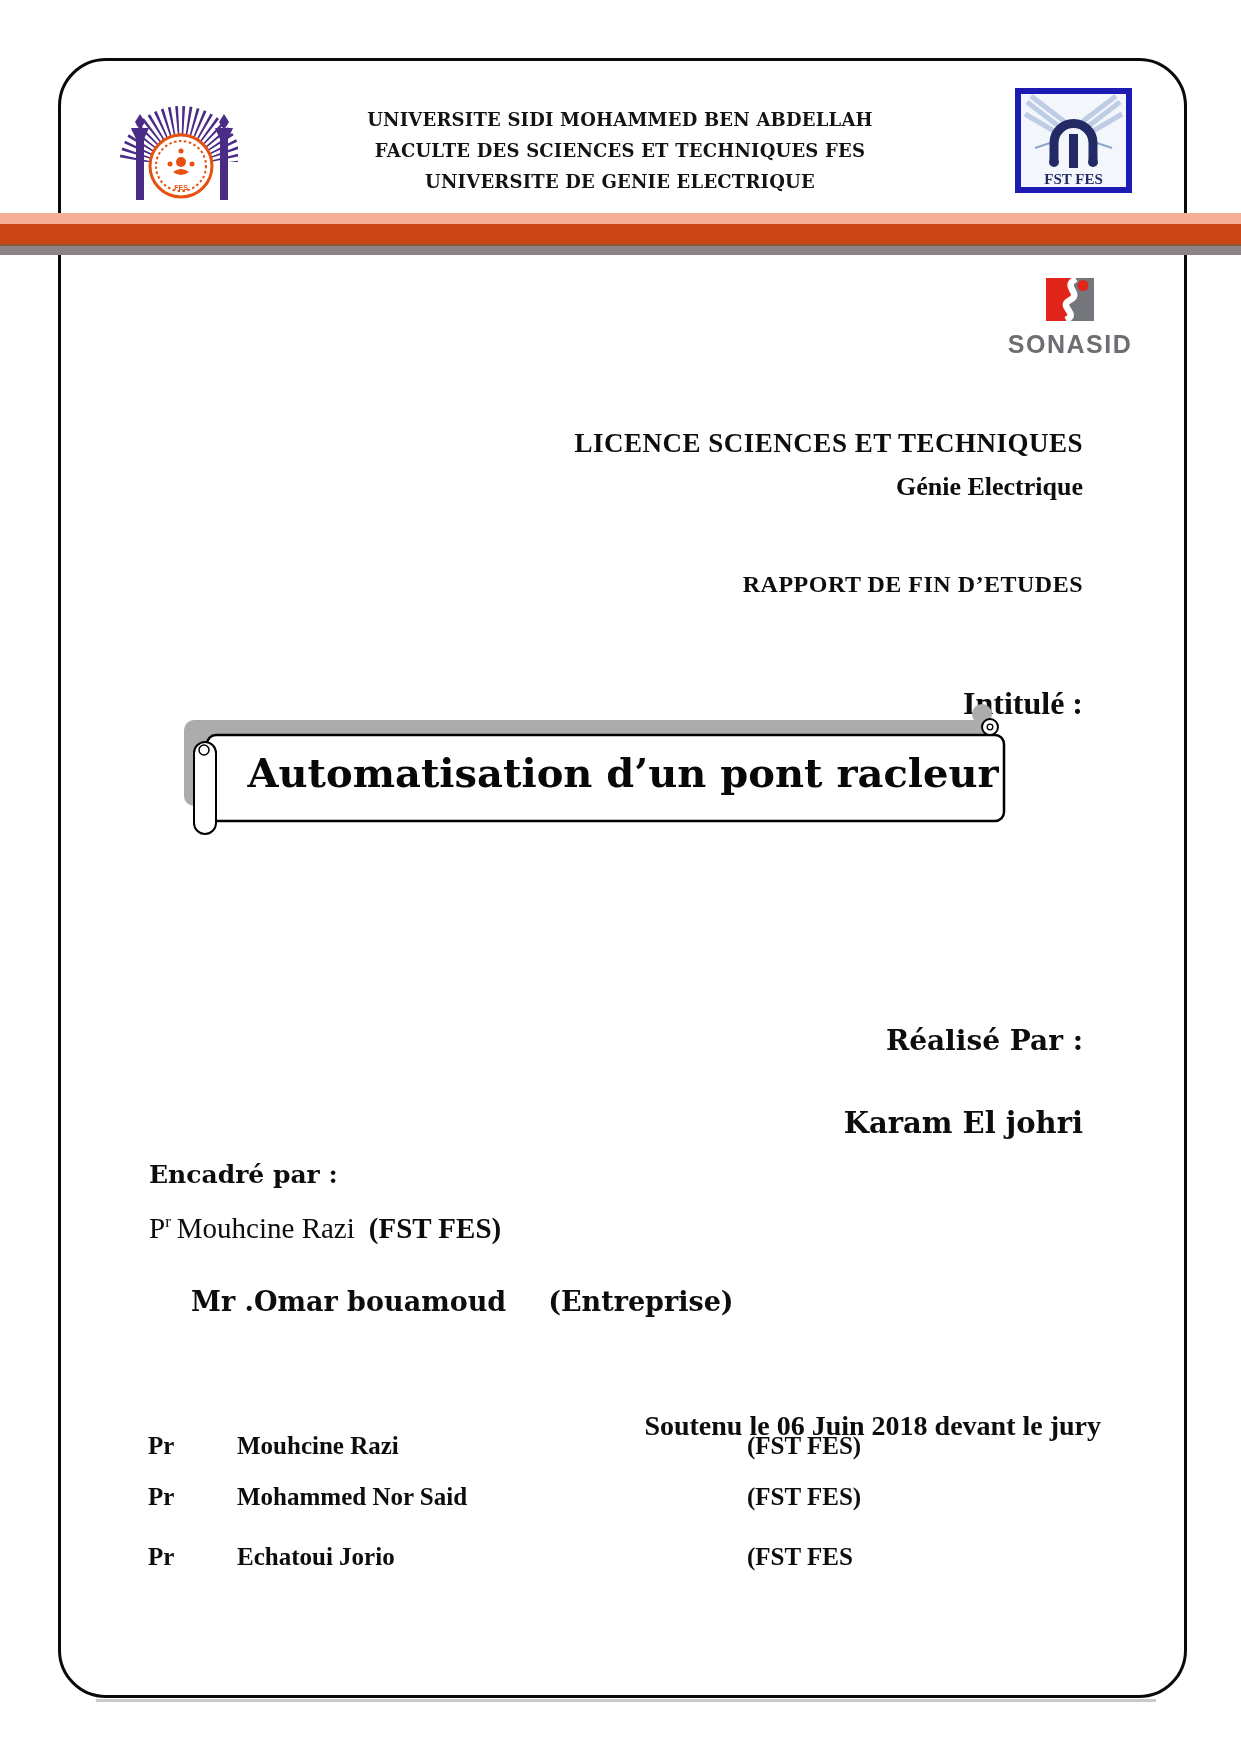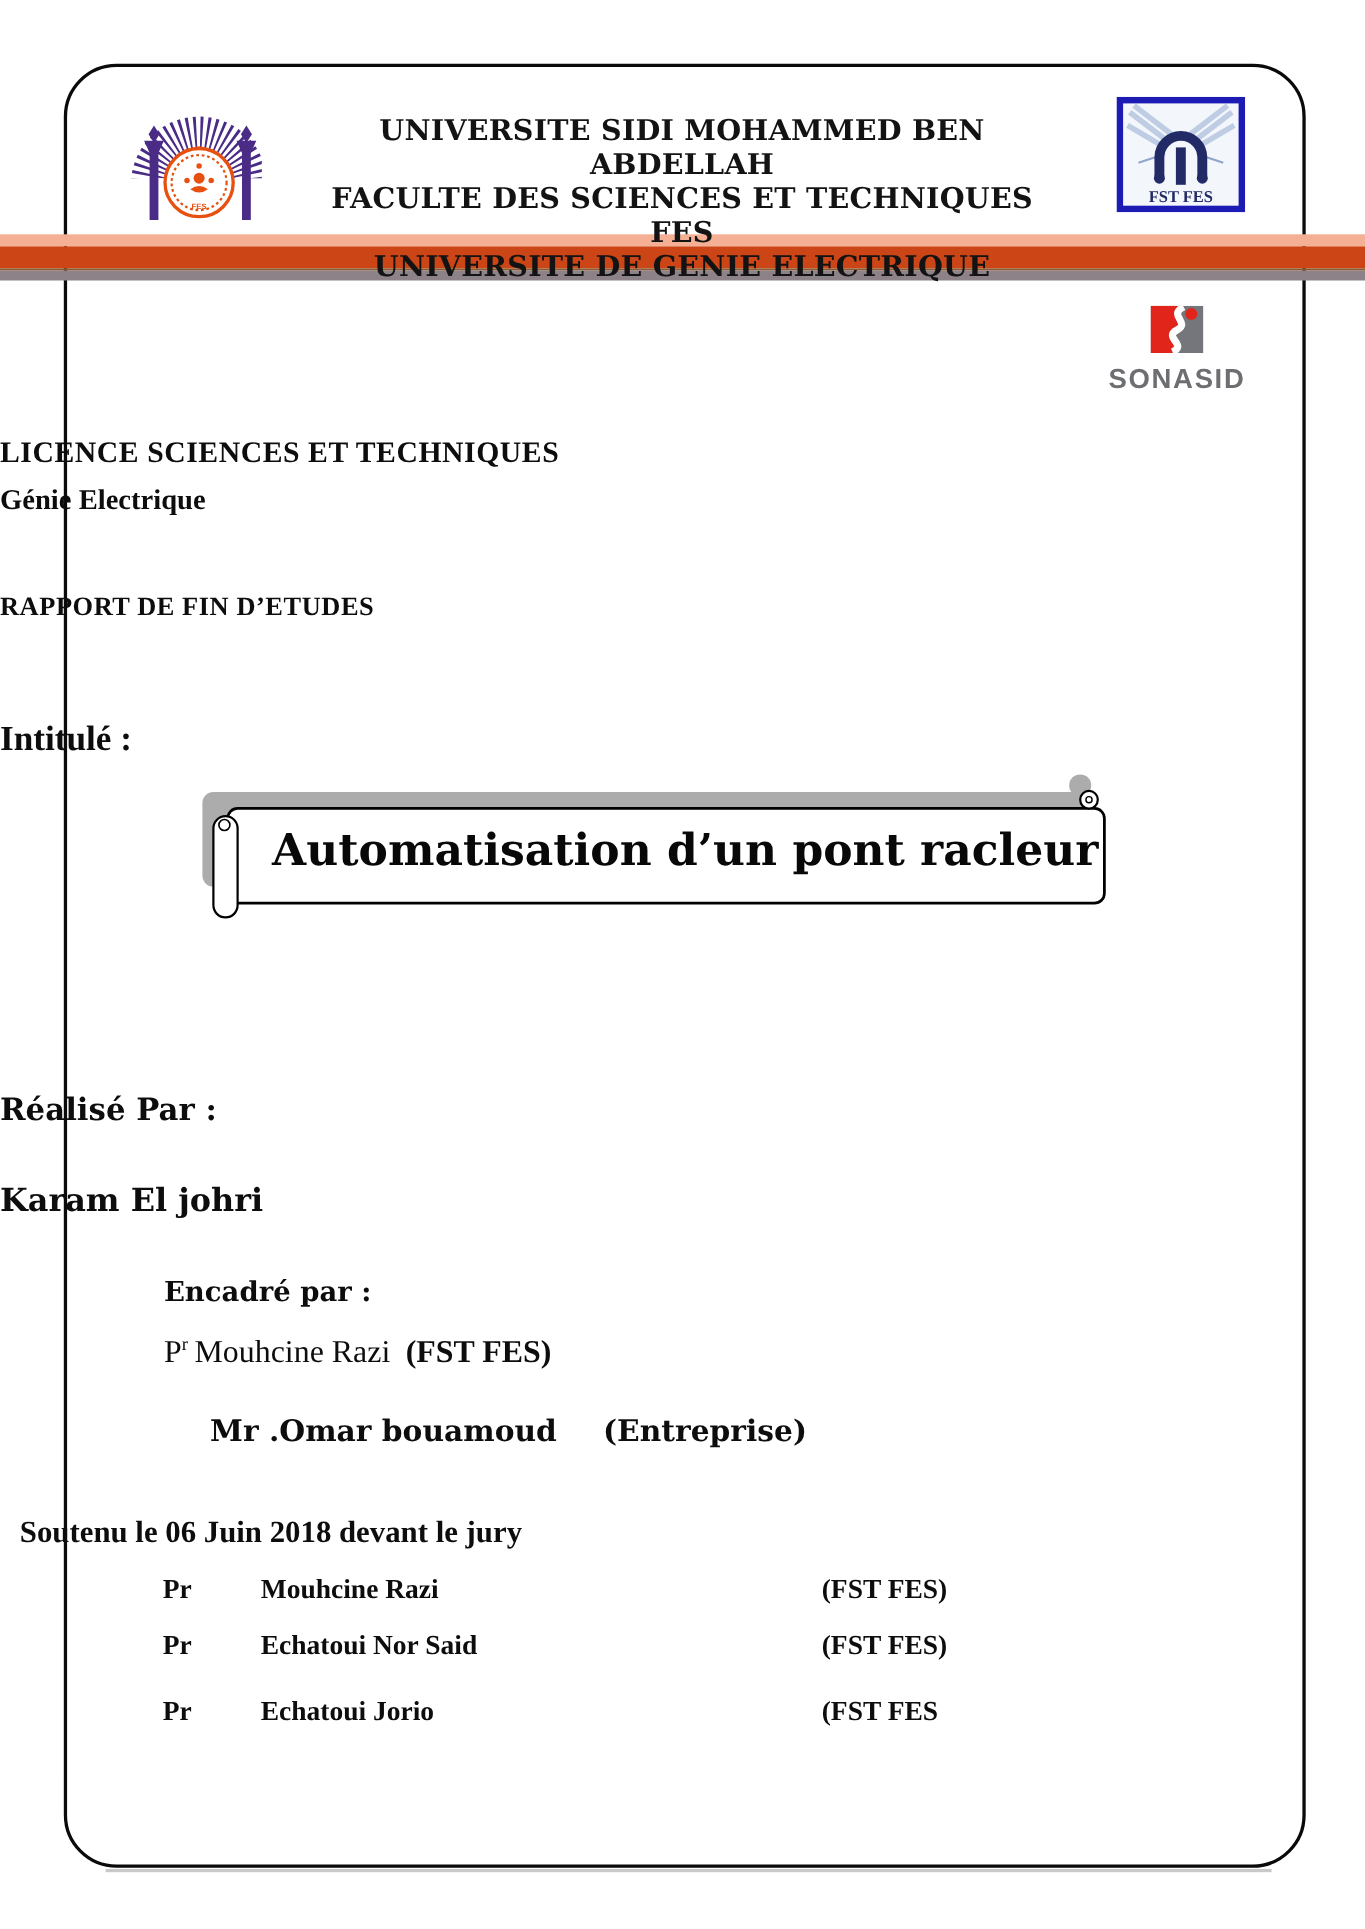"UNIVERSITE SIDI MOHAMMED BEN ABDELLAH" .header-text { font-size: 26px -> 18px }
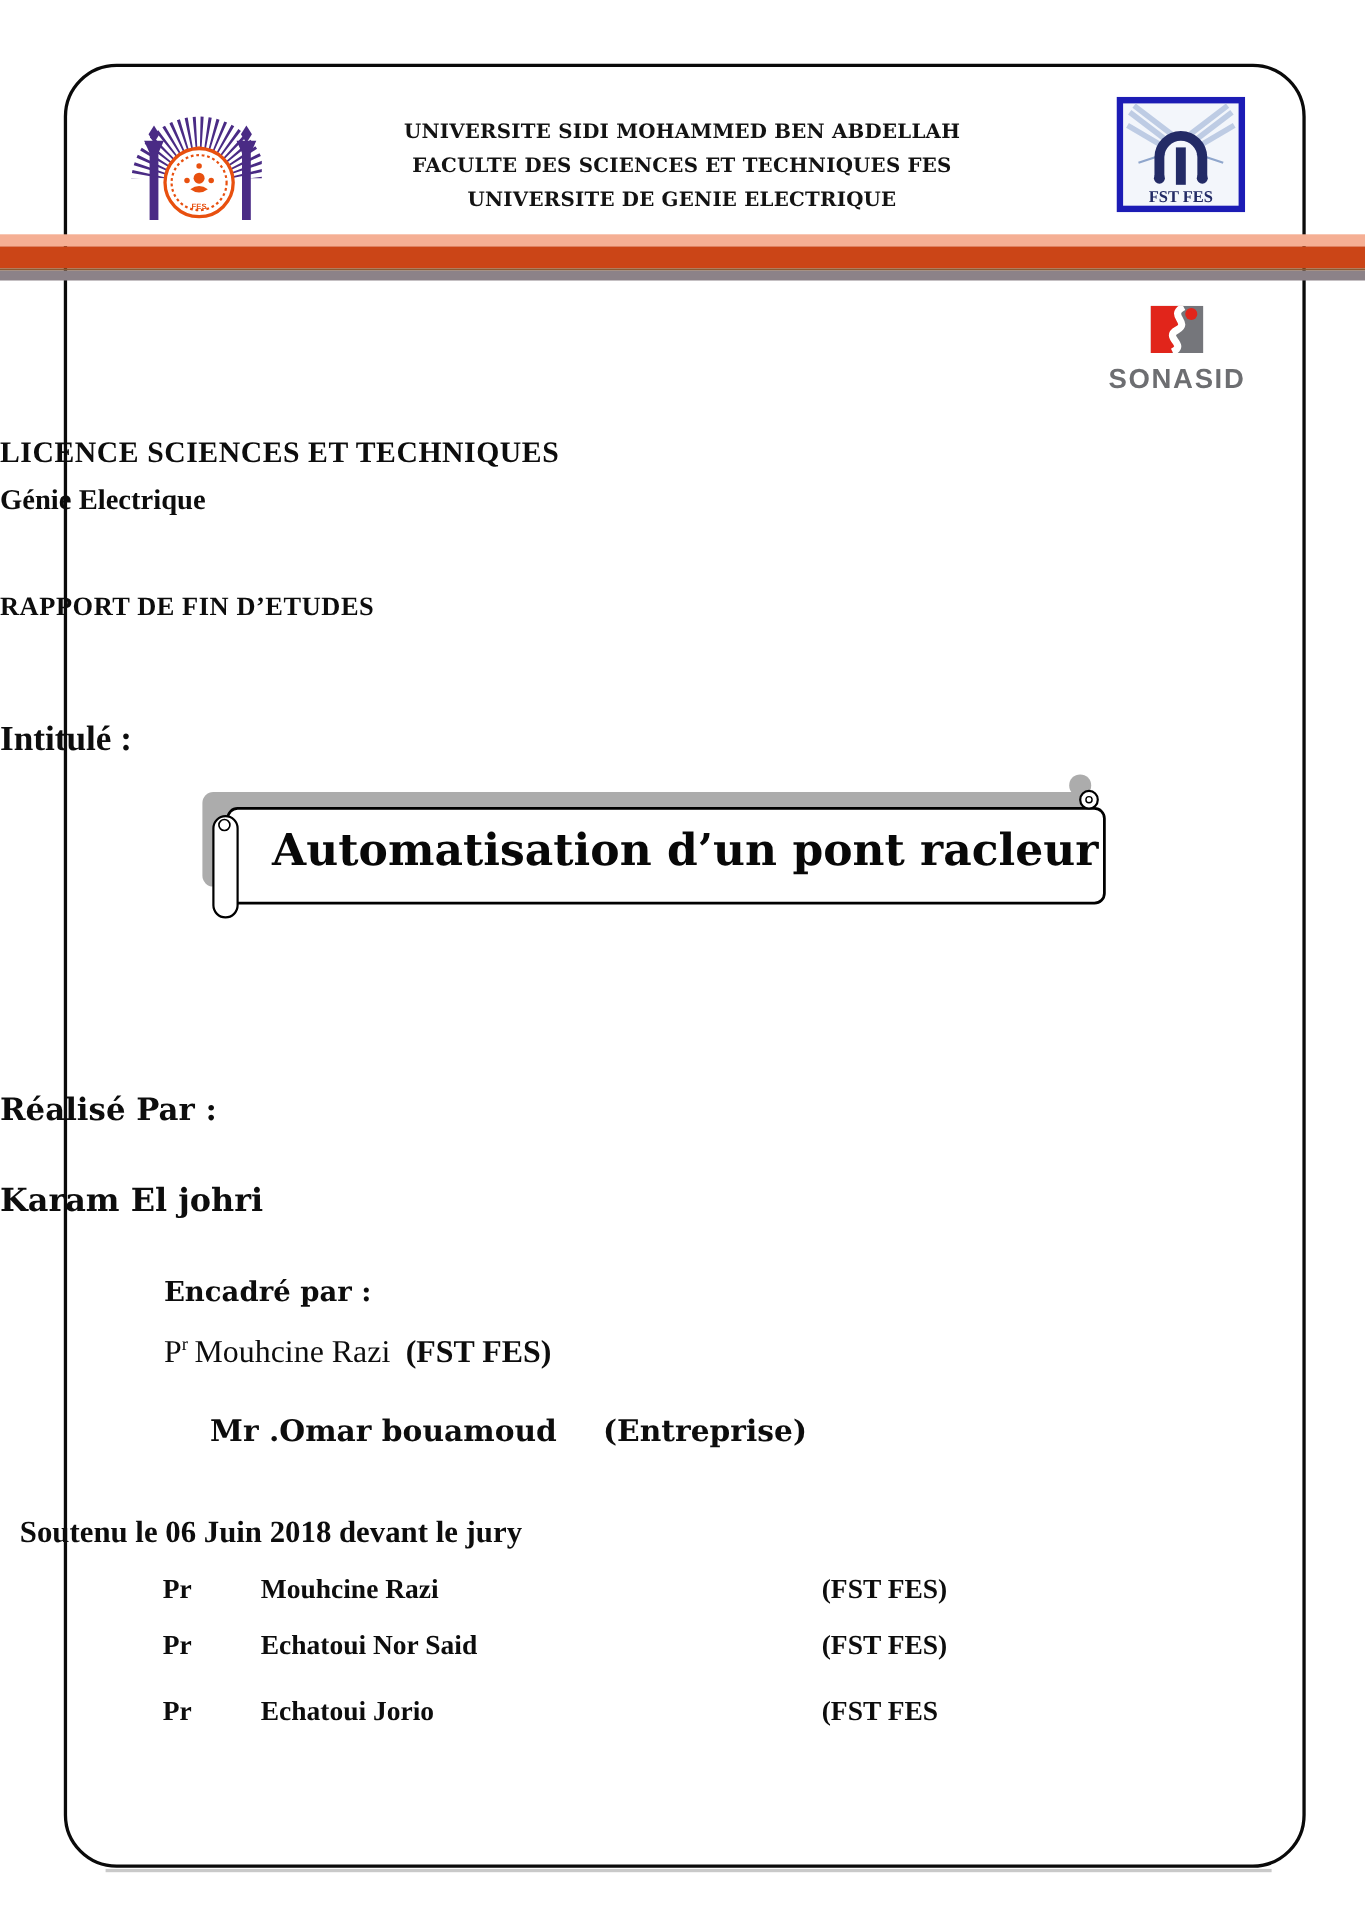"LICENCE SCIENCES ET TECHNIQUES" .centered { margin-top: none -> 32px; text-align: left -> right }
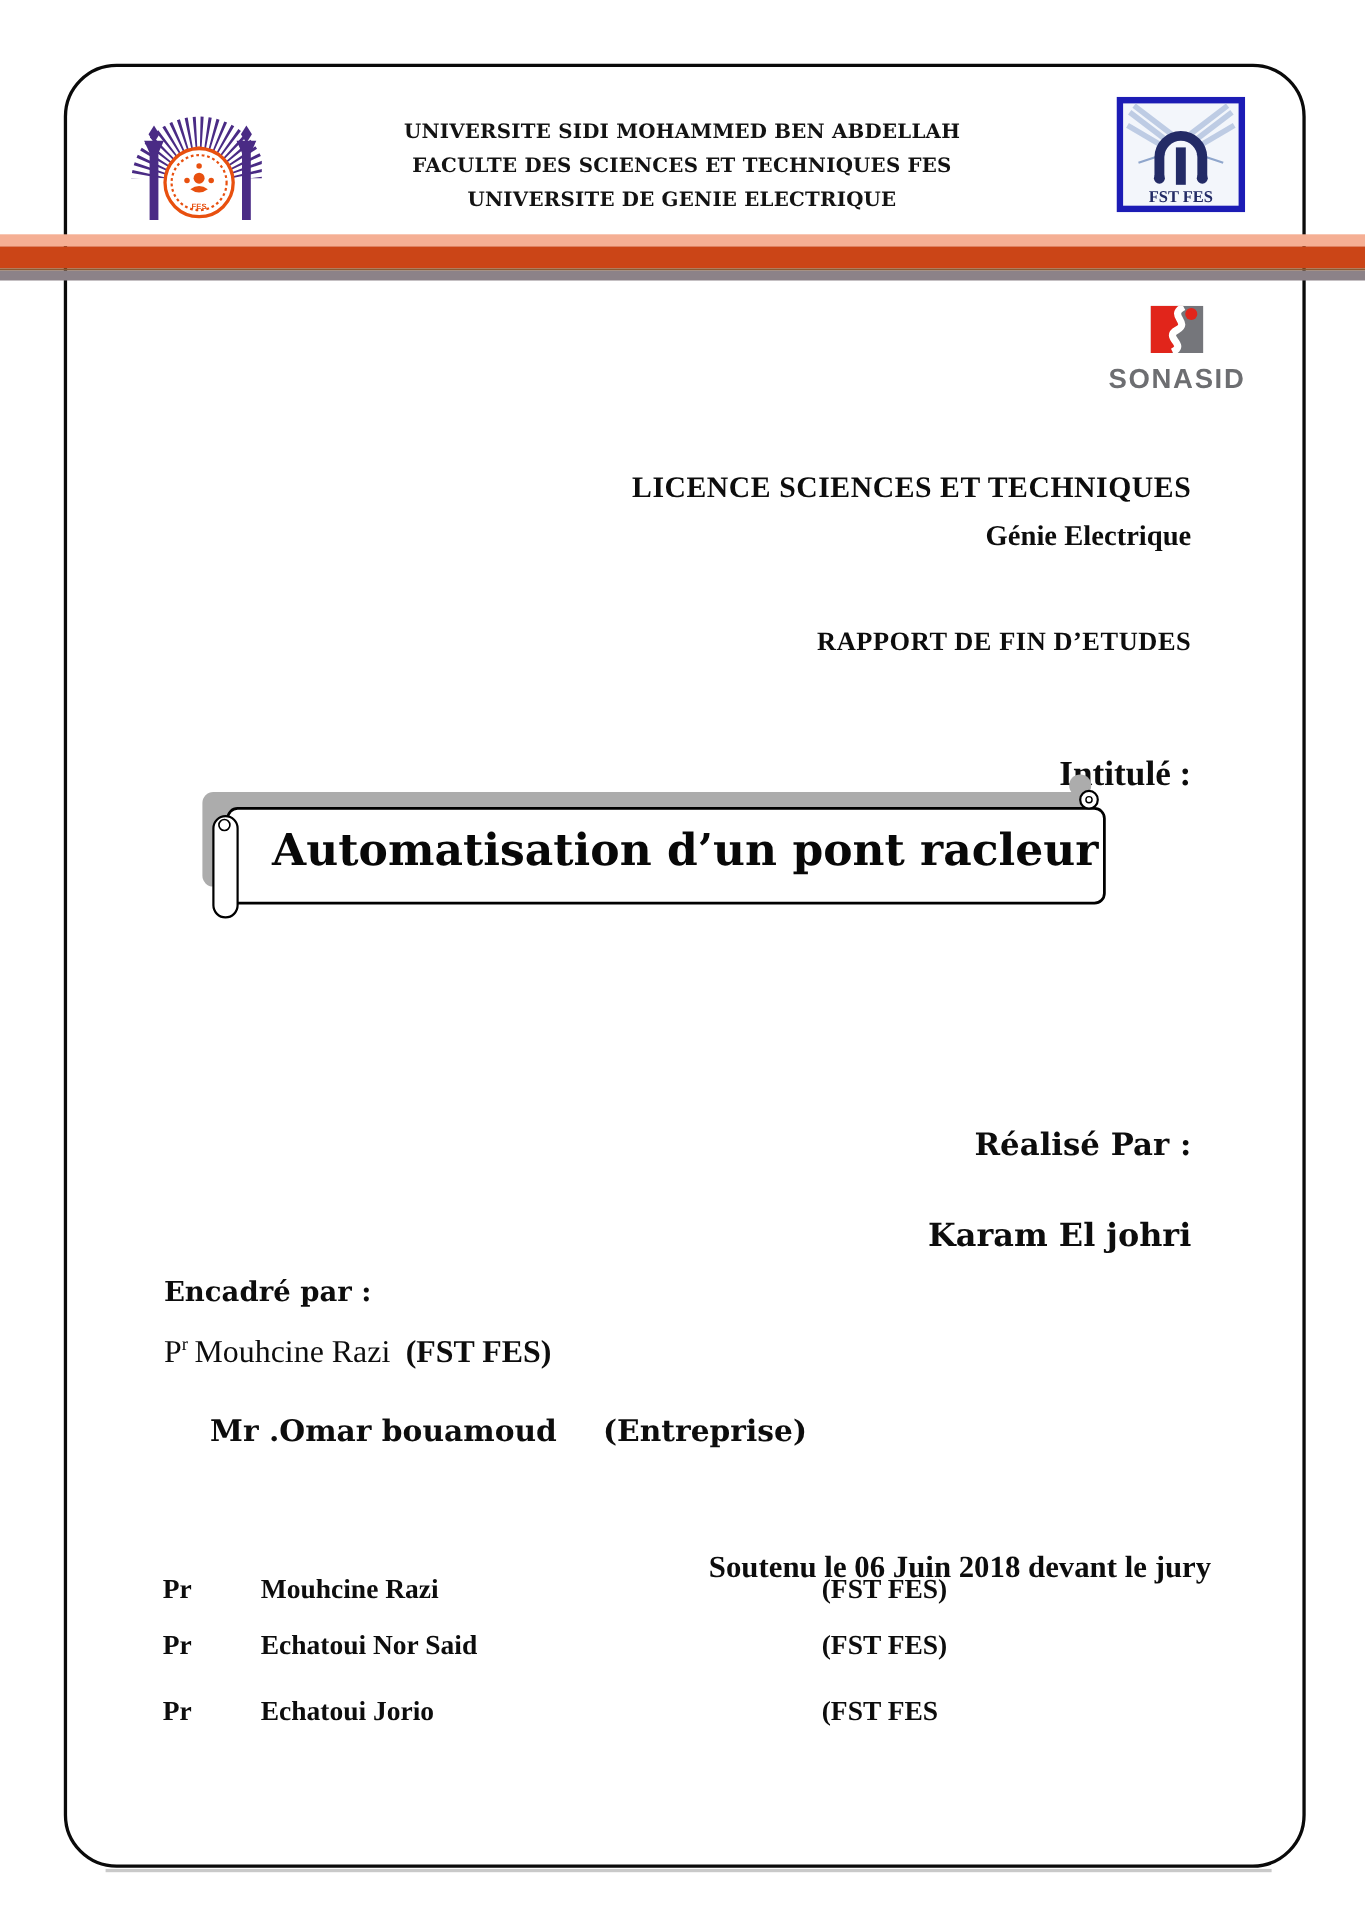"Echatoui Nor Said" span.jname { text: Echatoui -> Mohammed }
